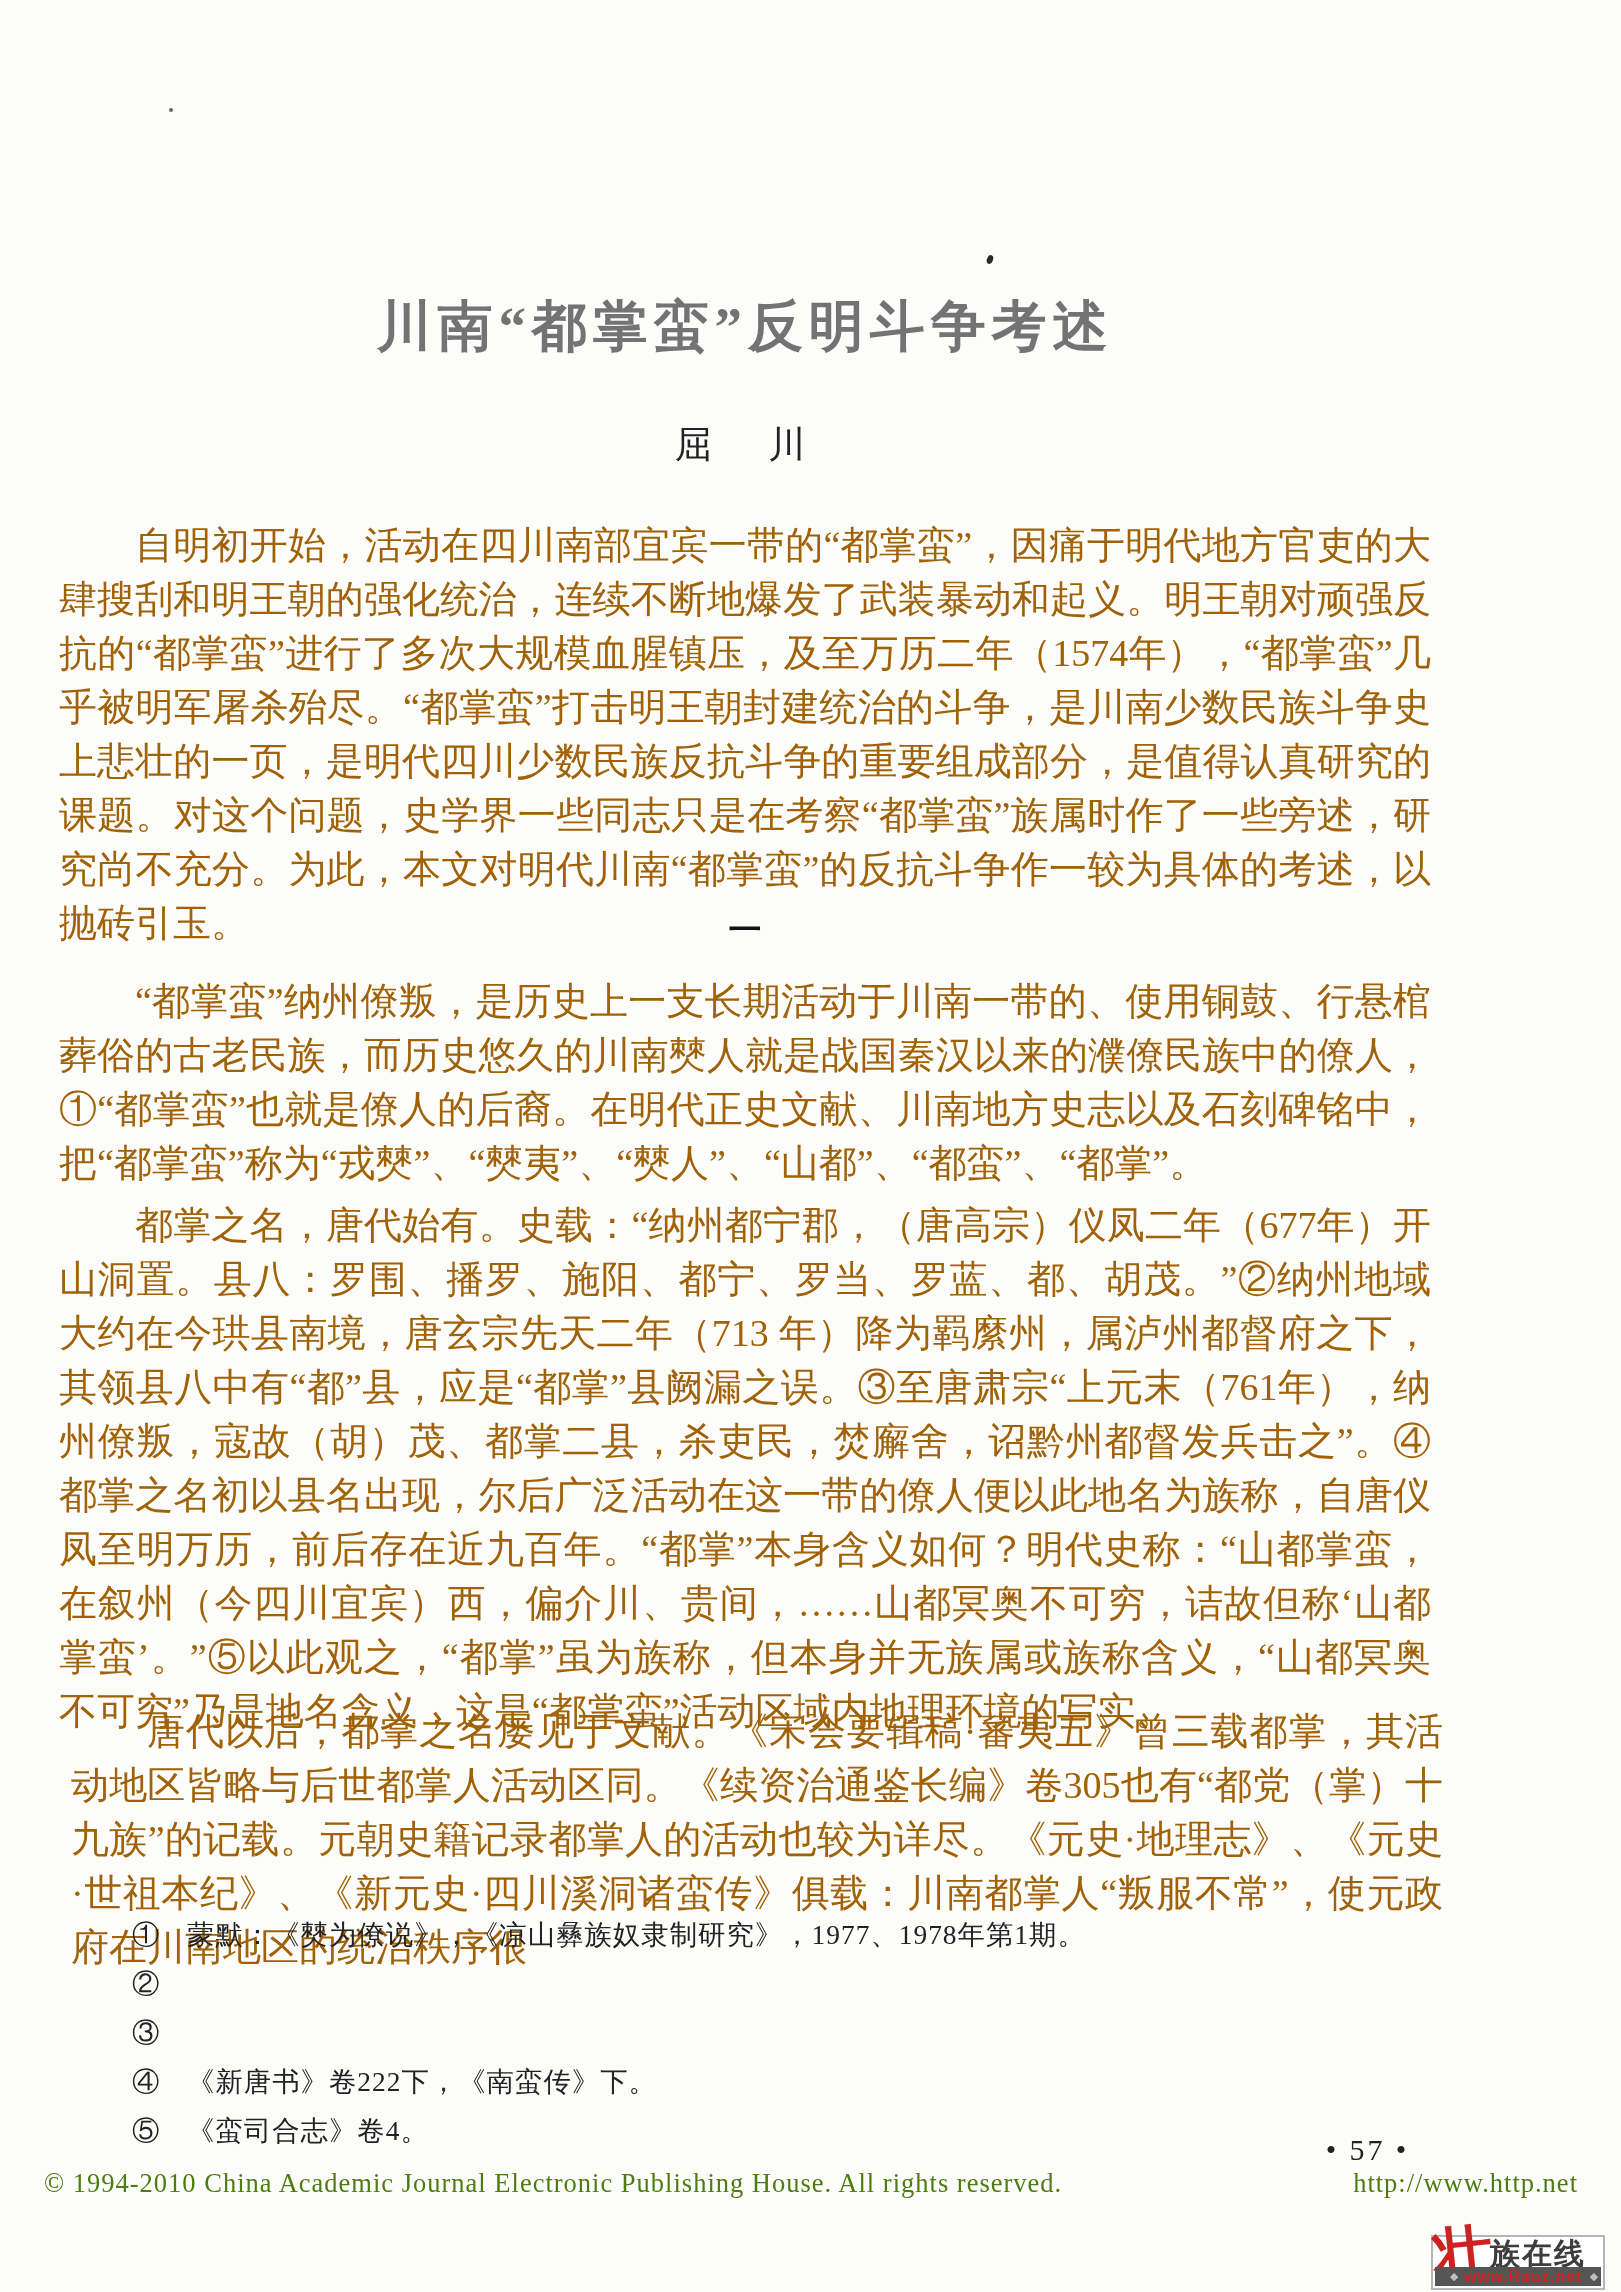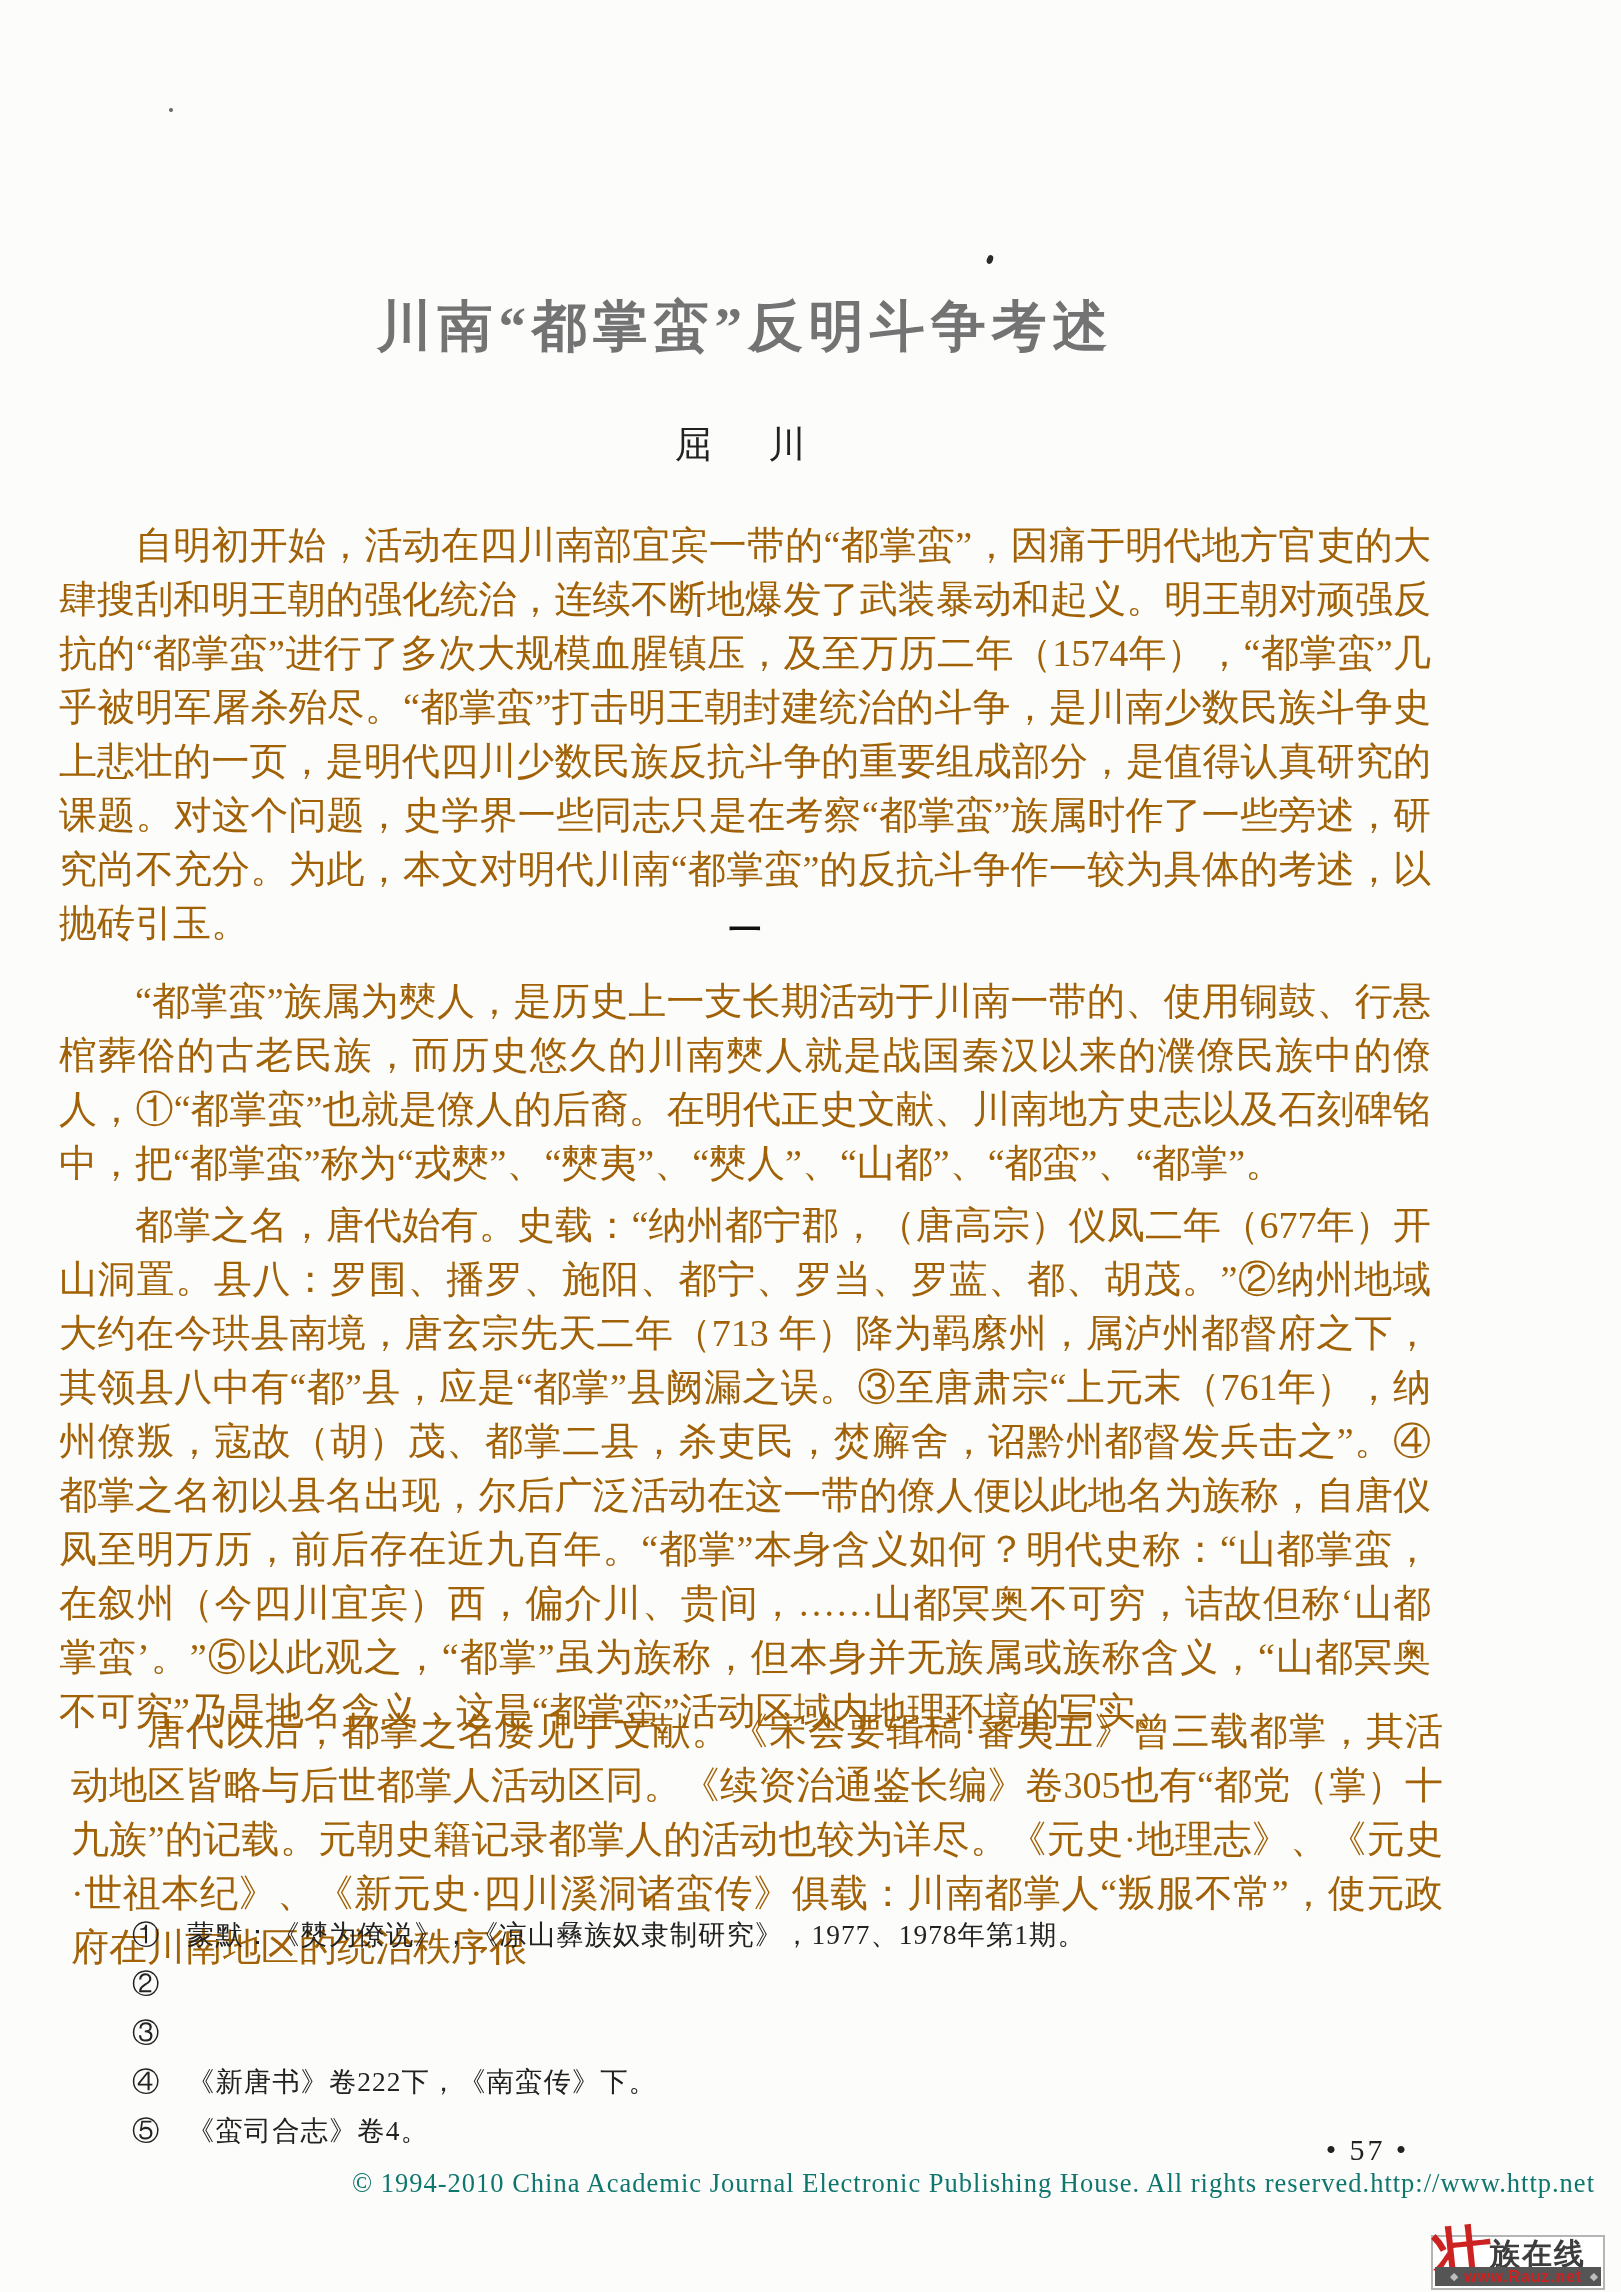"“都掌蛮”族属为僰人，是历史上一支长期活动于川南一带的、使用铜鼓、行悬棺葬俗的古" p.content { text: 族属为僰人 -> 纳州僚叛 }
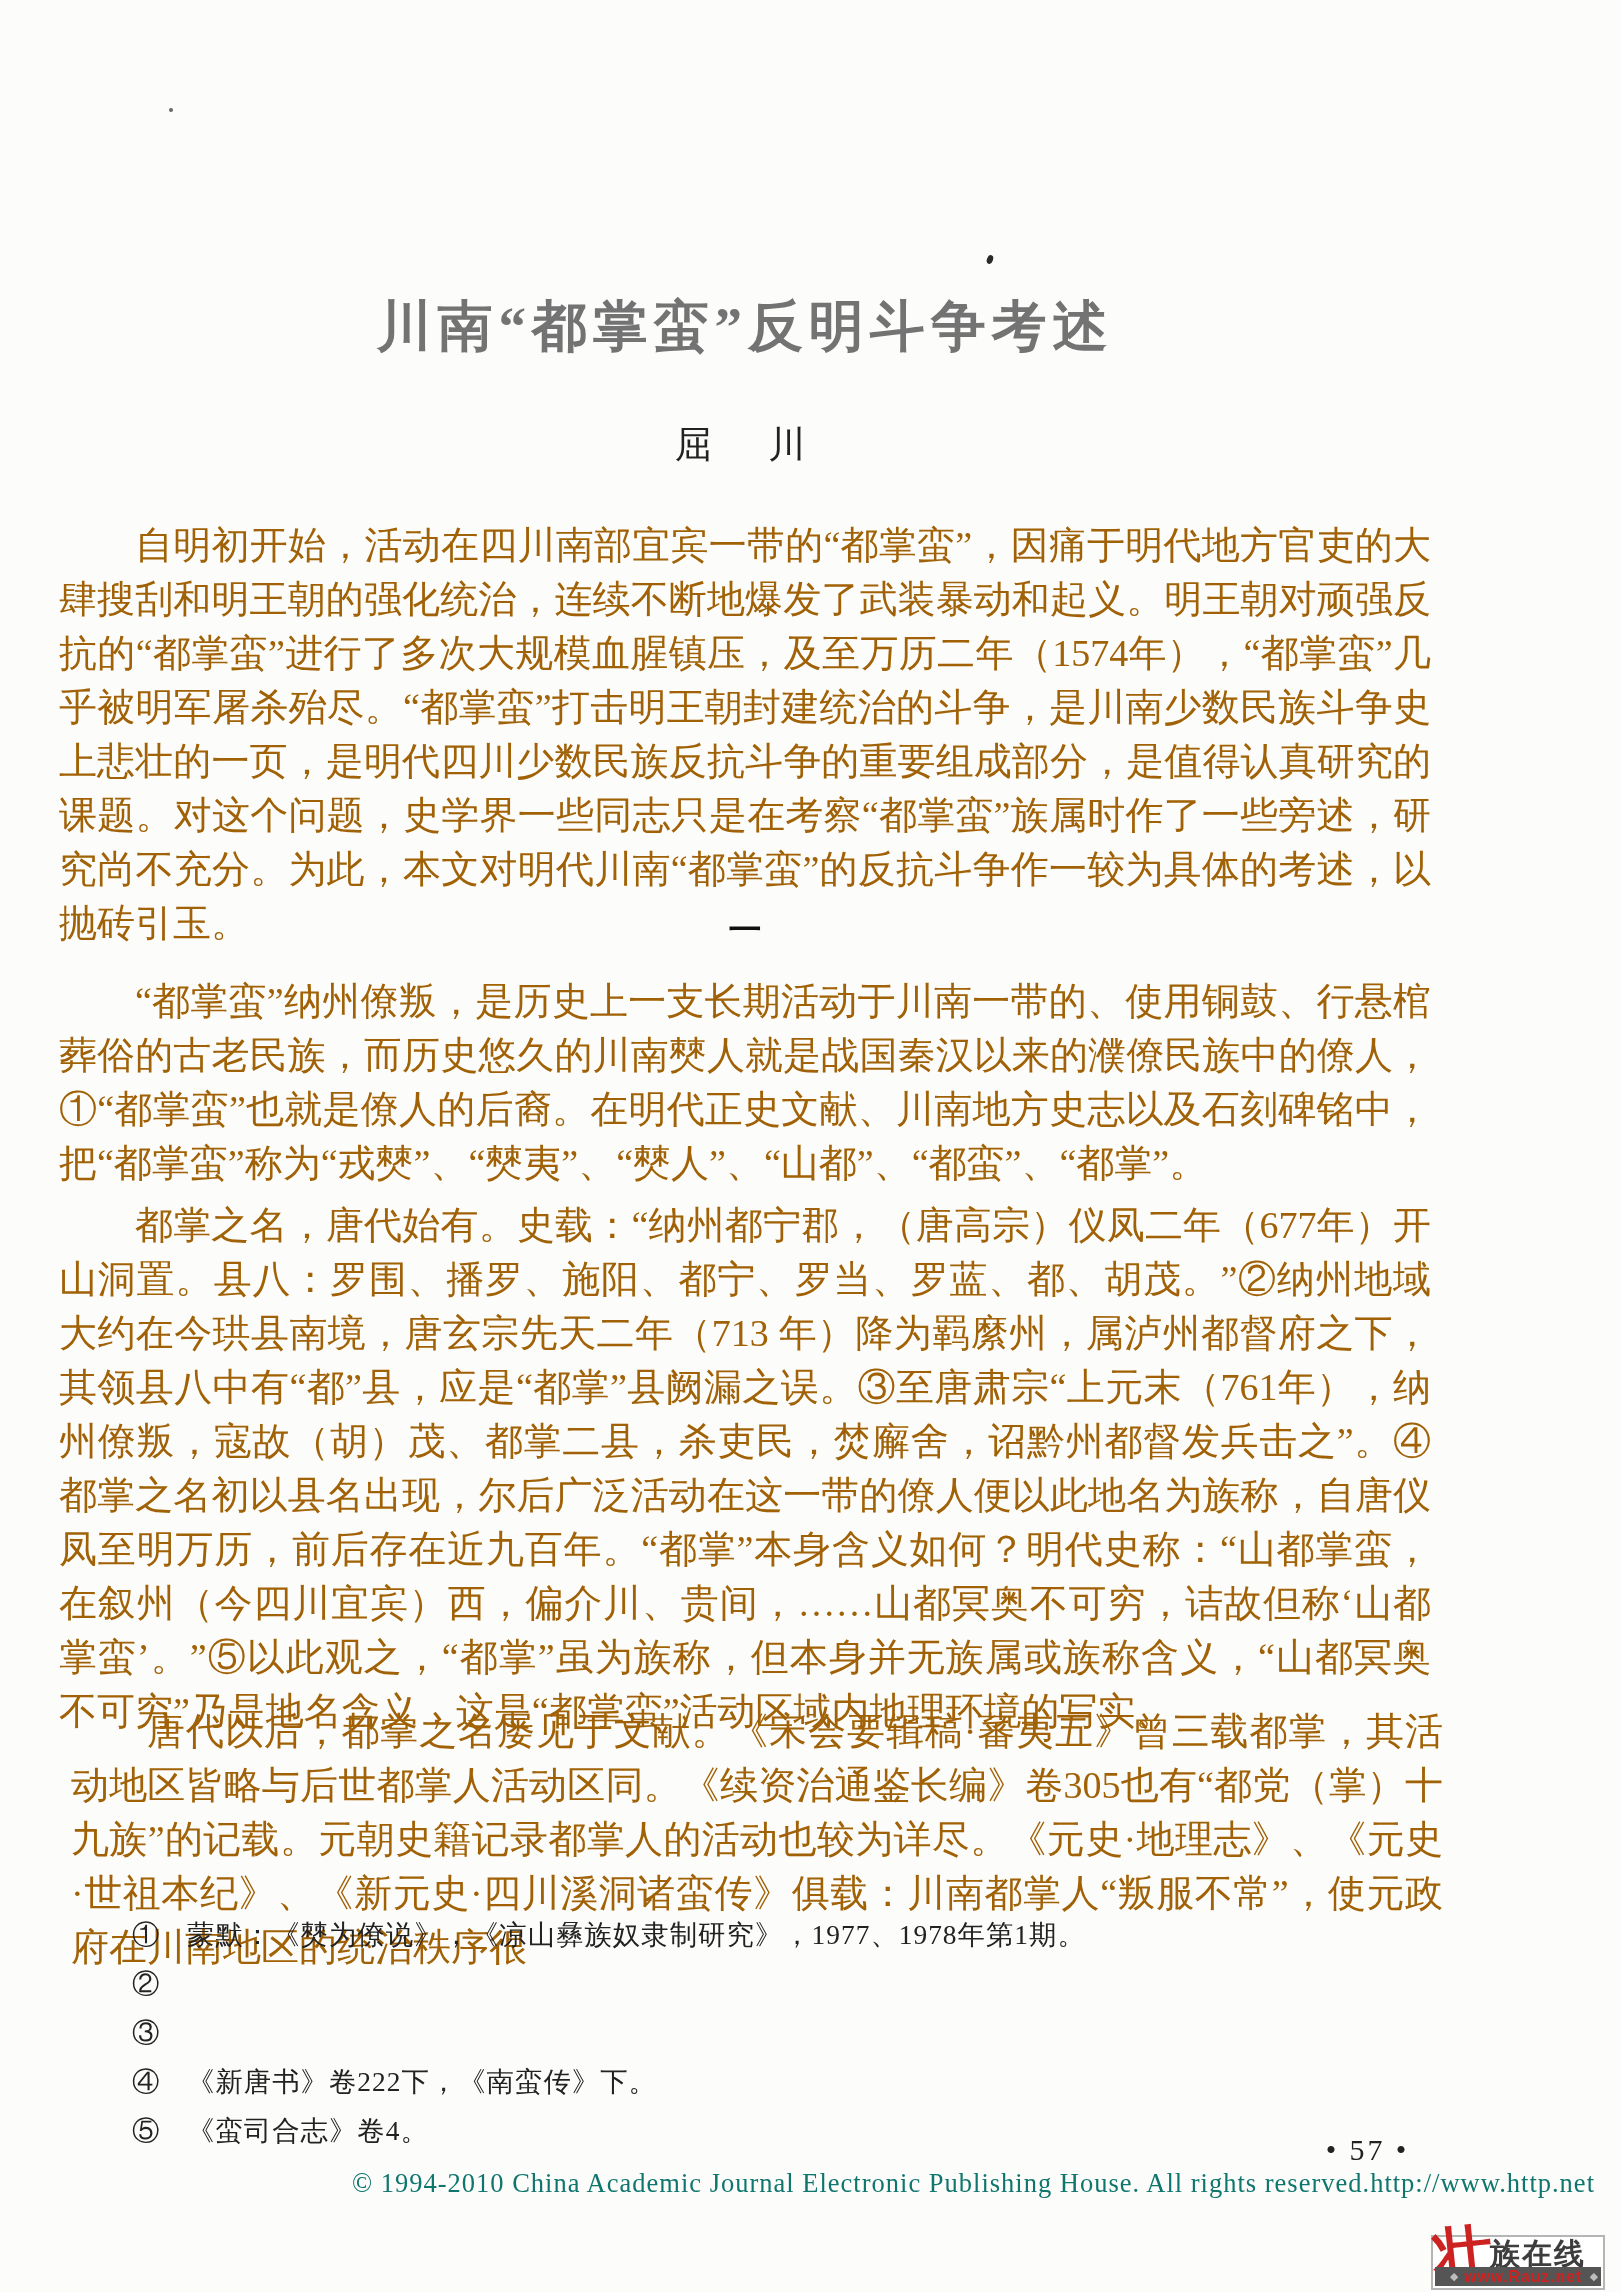"© 1994-2010 China Academic Journal" .watermark { color: #0f766e -> #4d7c0f; justify-content: flex-end -> space-between; left: 61px -> 44px }
